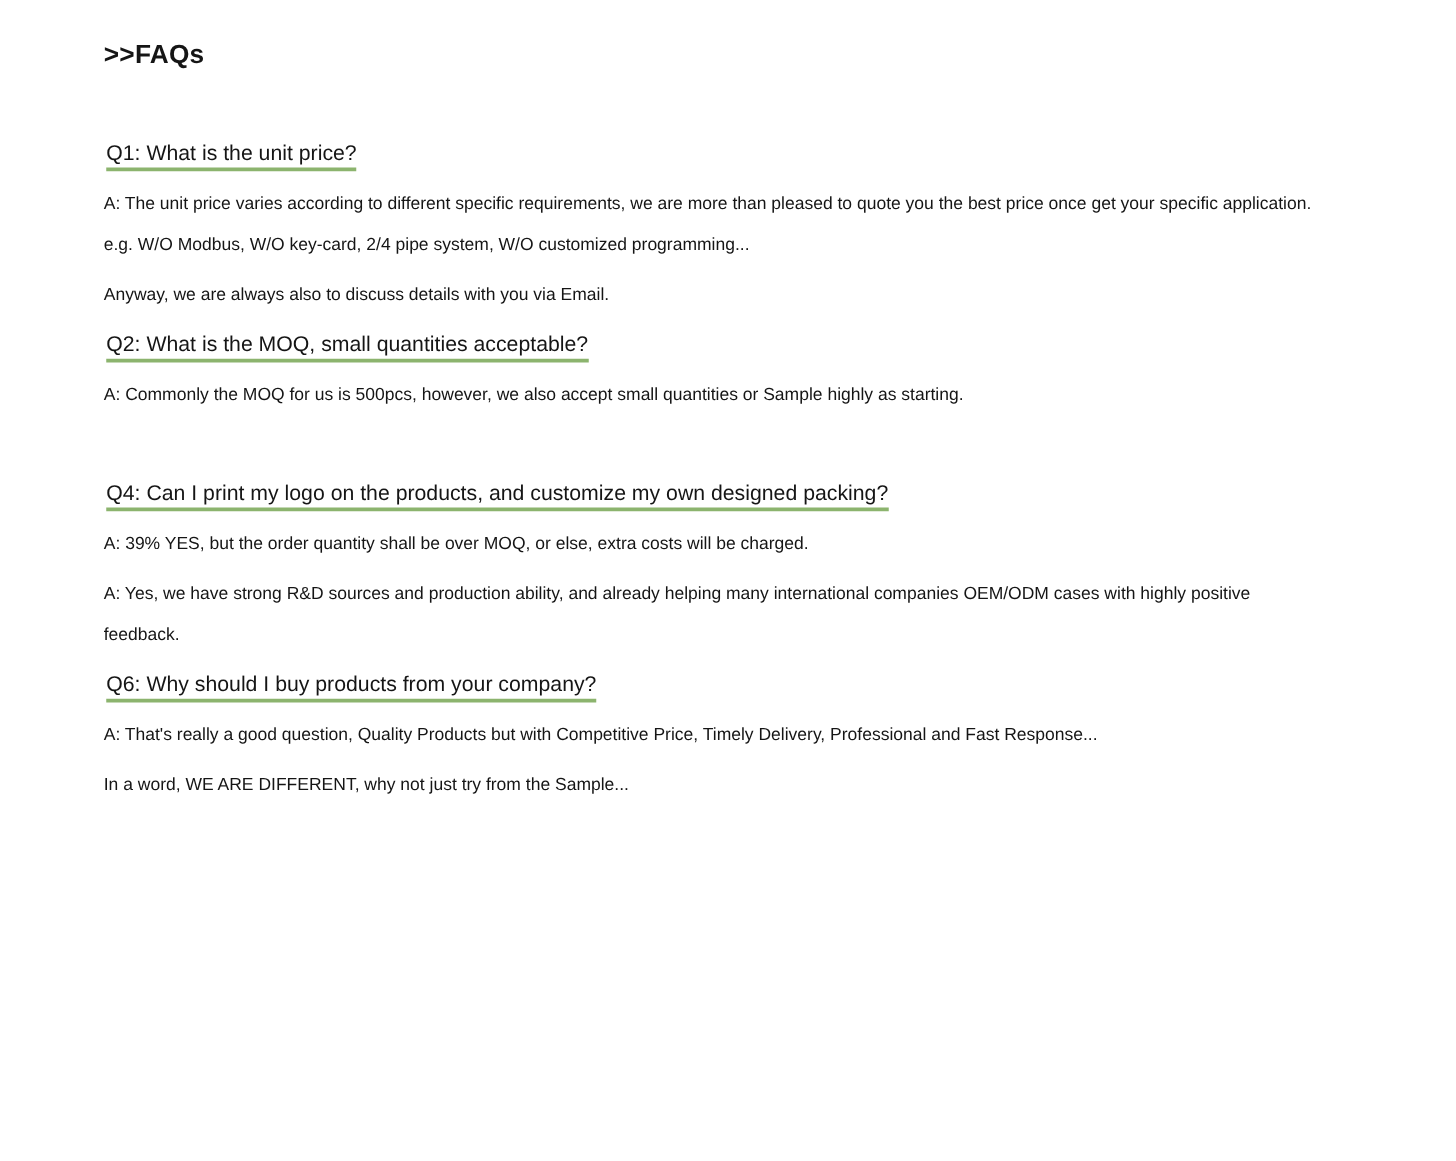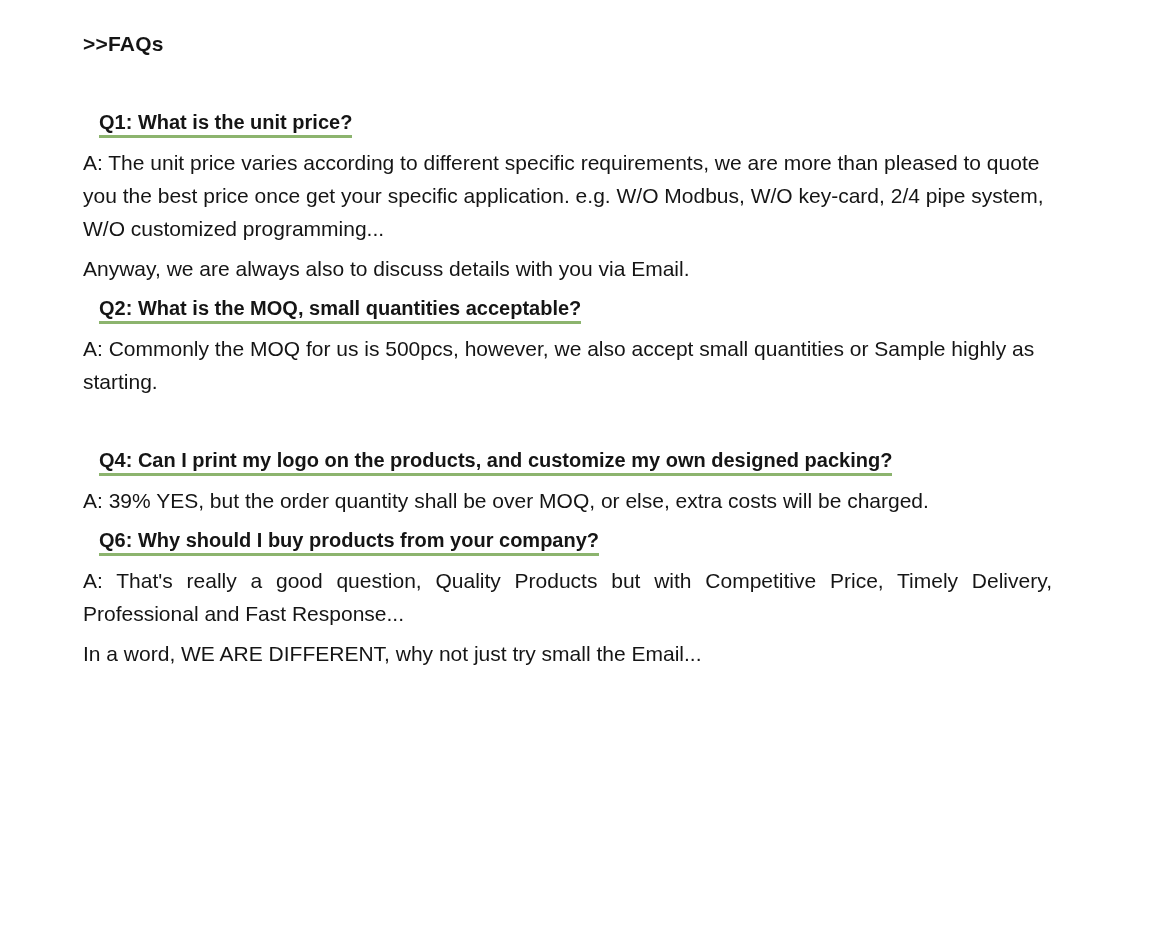"Q1: What is the unit" .q { font-size: 20px -> 17px; font-weight: bold -> normal; margin: 0 0 7px 16px -> 0 0 7px 2px }
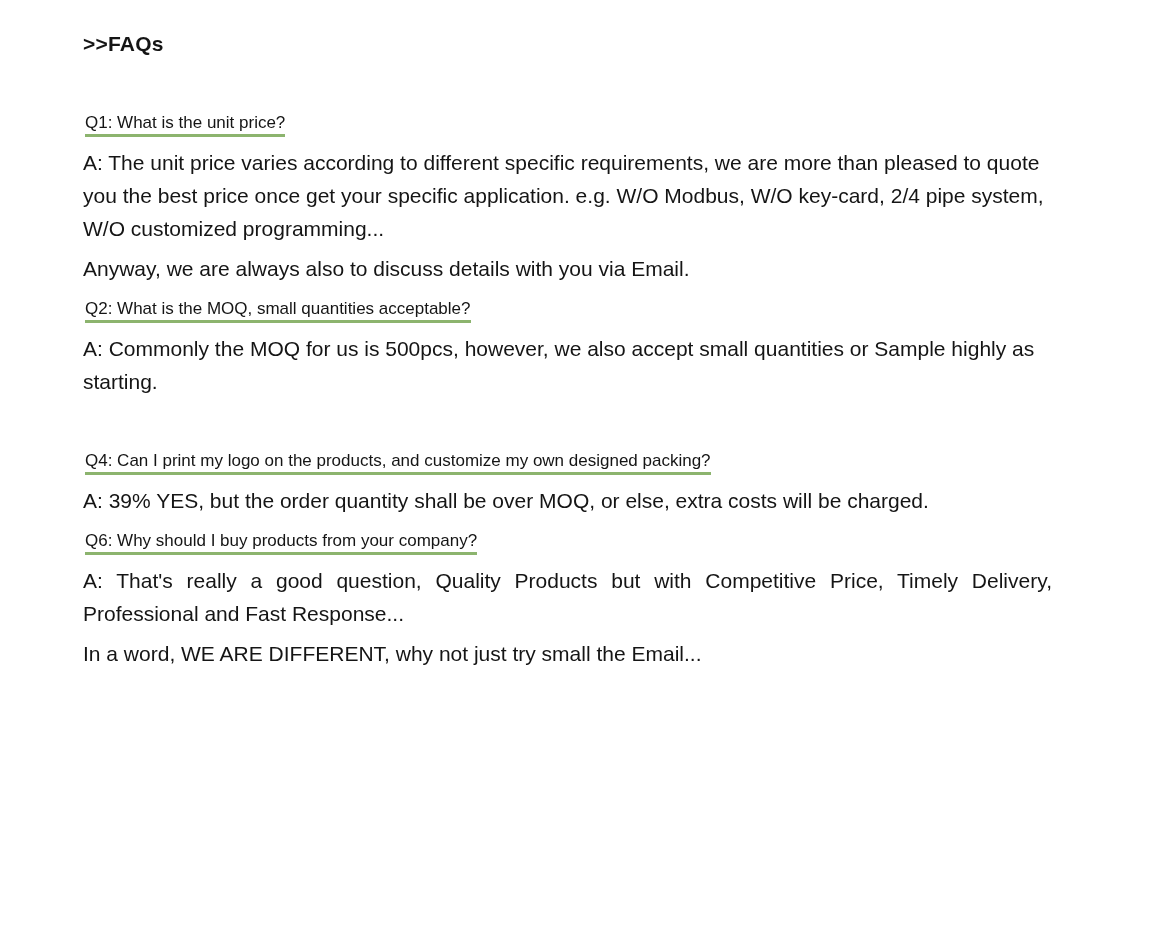"A: The unit price varies" .a { font-size: 21px -> 14px }
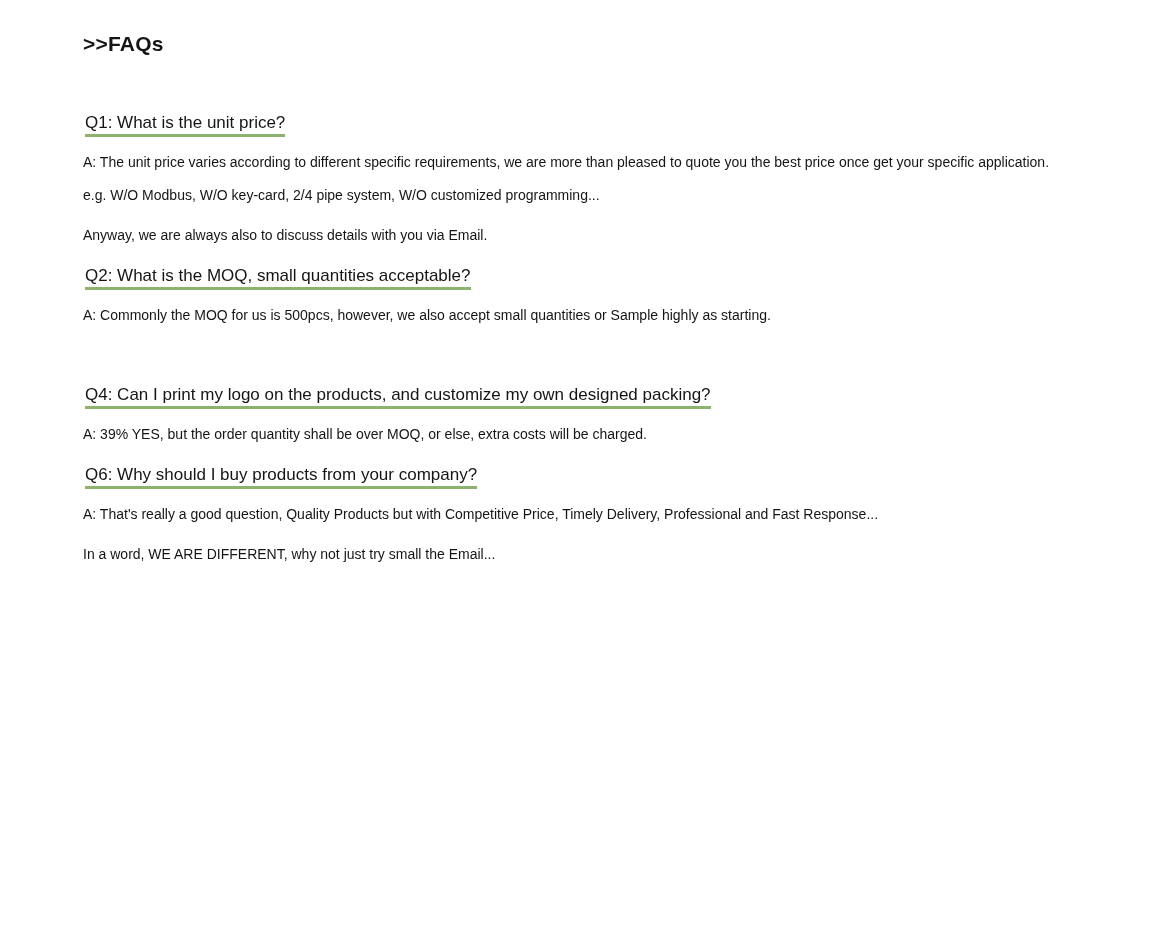"A: Yes, we have strong" p.a { html: none -> <p>A: Yes, we have strong R&amp;D sources and production ability, and already helping many international companies OEM/ODM cases with highly positive feedback.</p> }
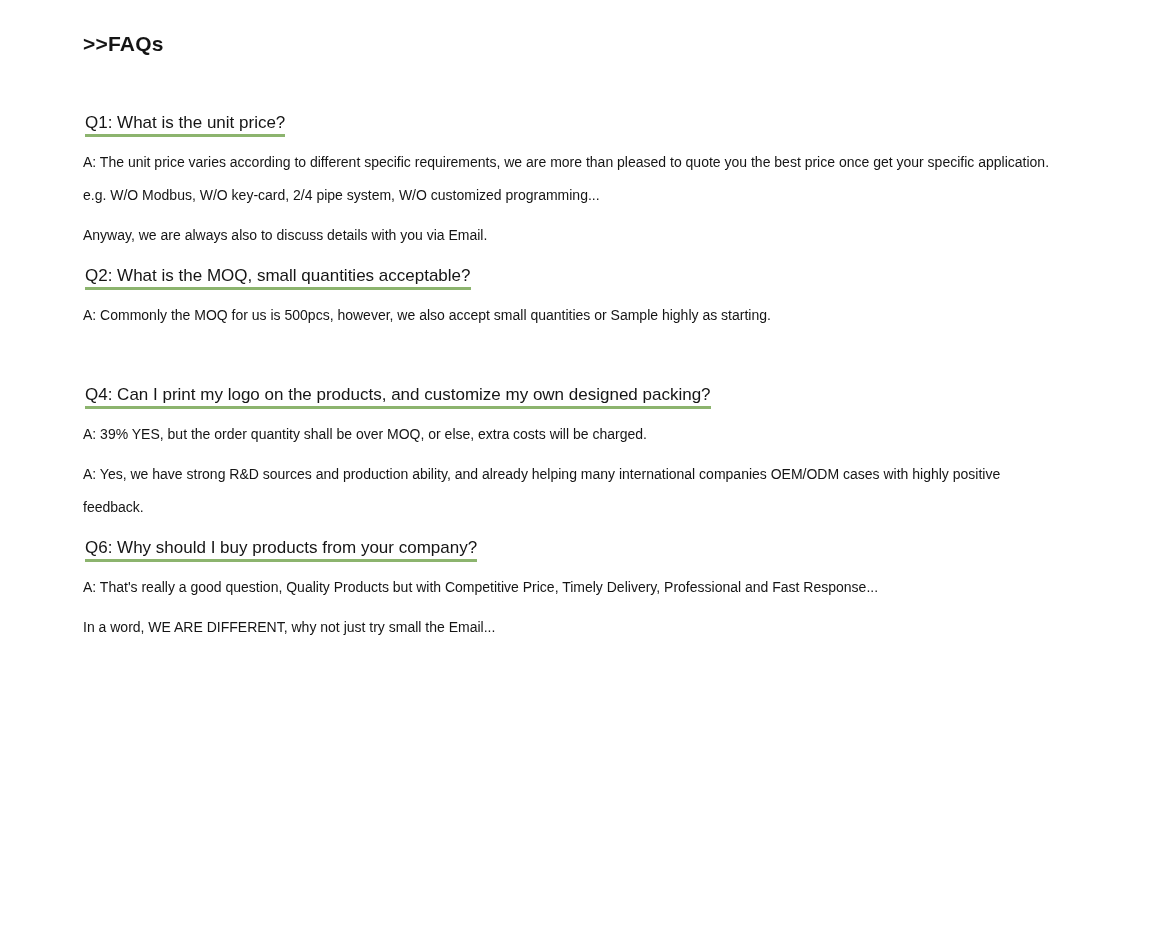"In a word, WE ARE" p.a { text: small the Email -> from the Sample }
